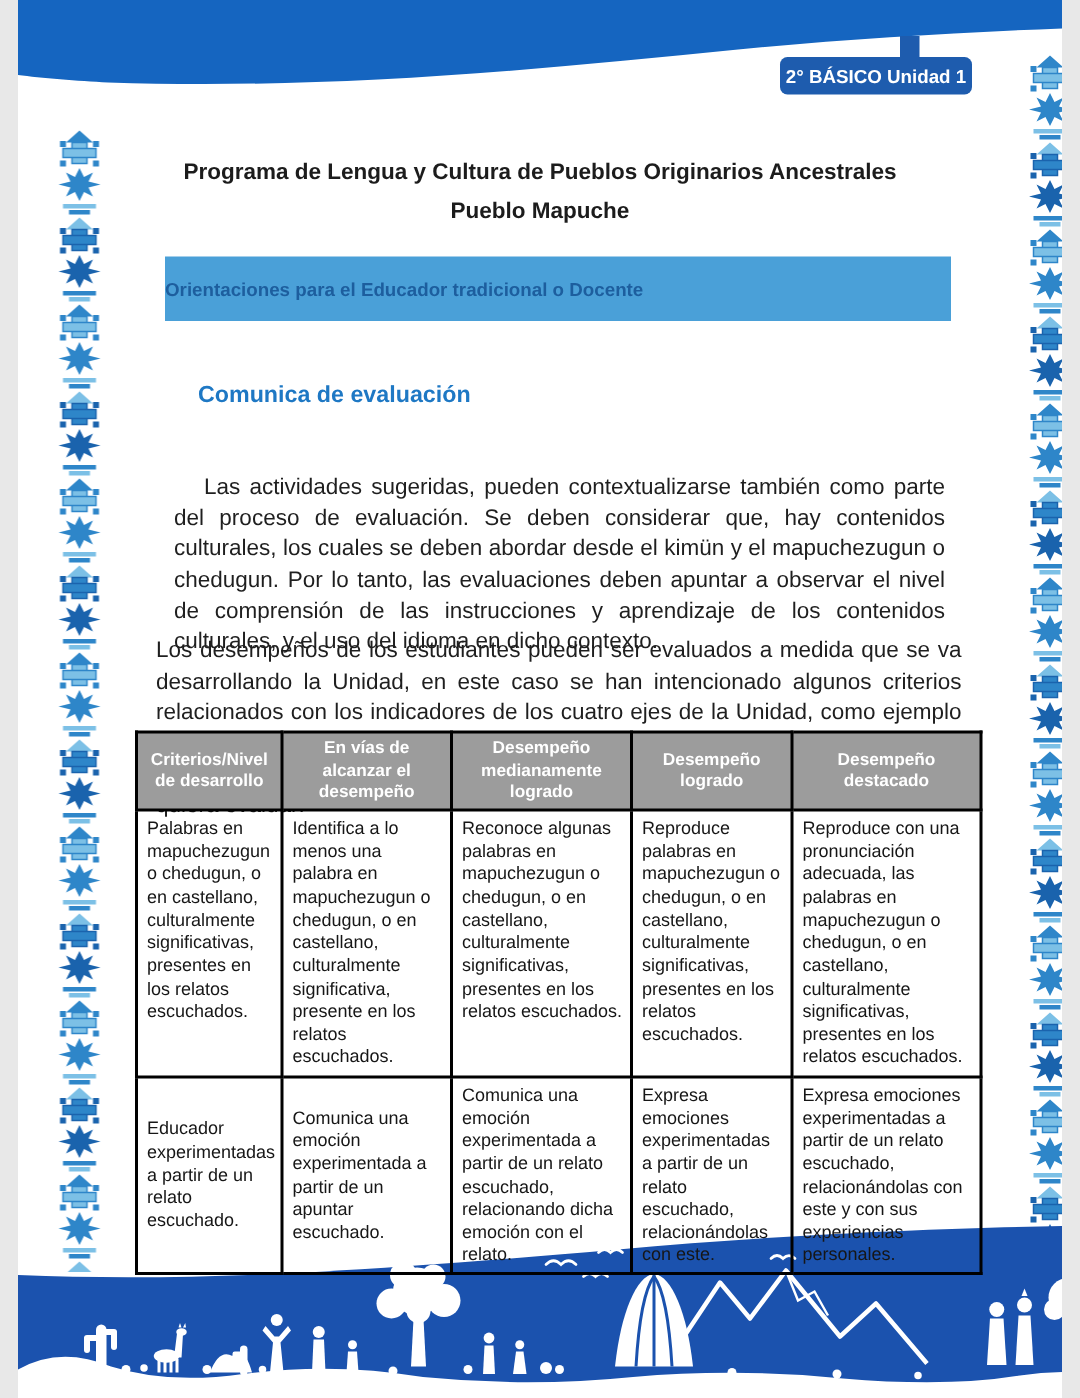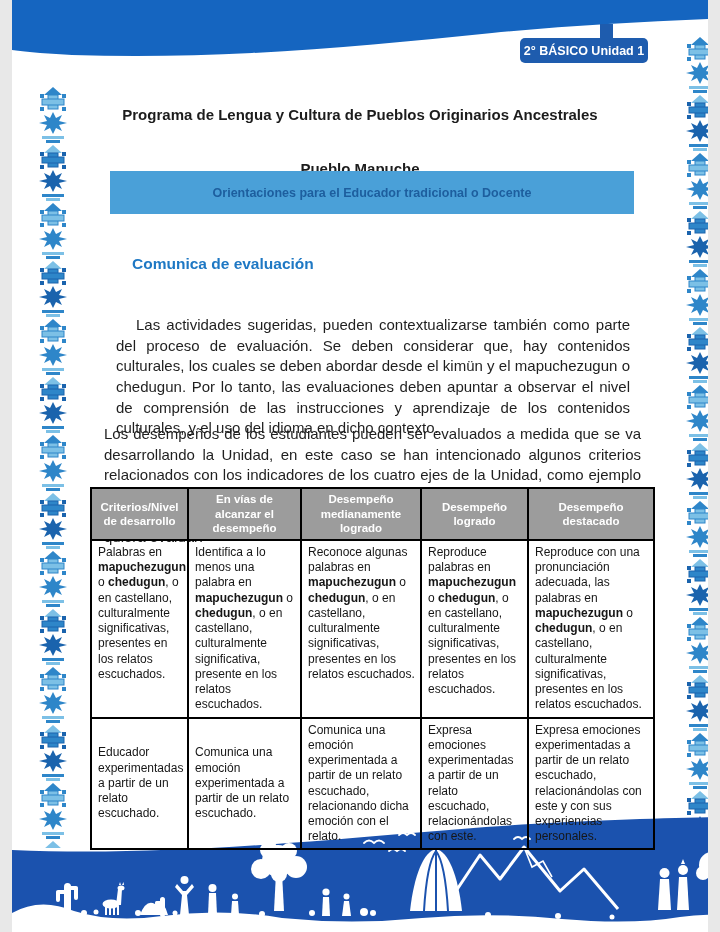"Pueblo Mapuche" .doc-title.l2 { top: 160px -> 132px }
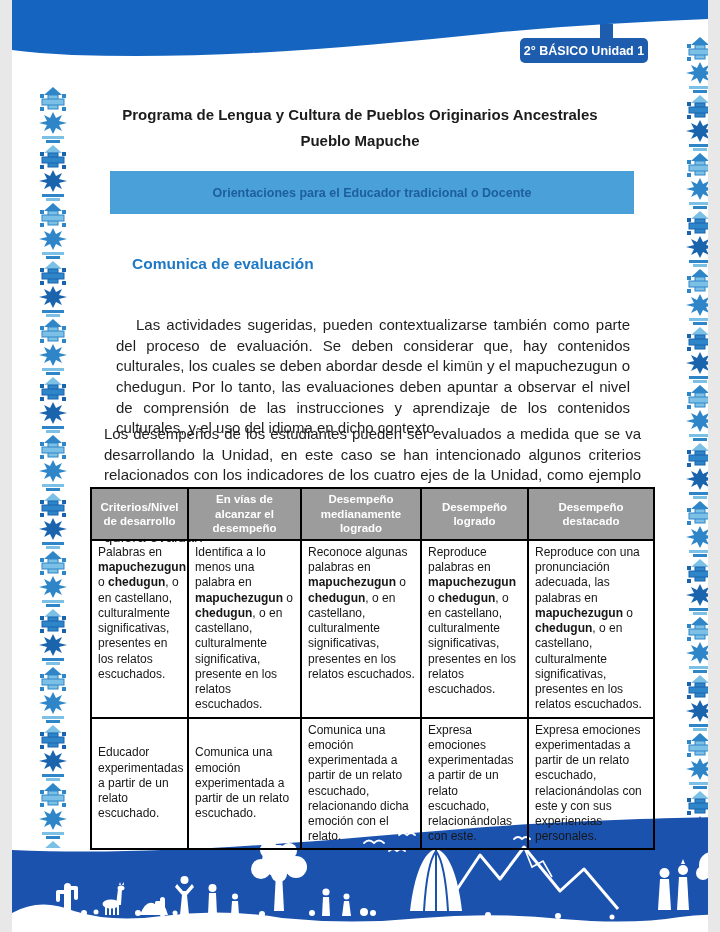"Orientaciones para el Educador" .banner { justify-content: center -> flex-start }
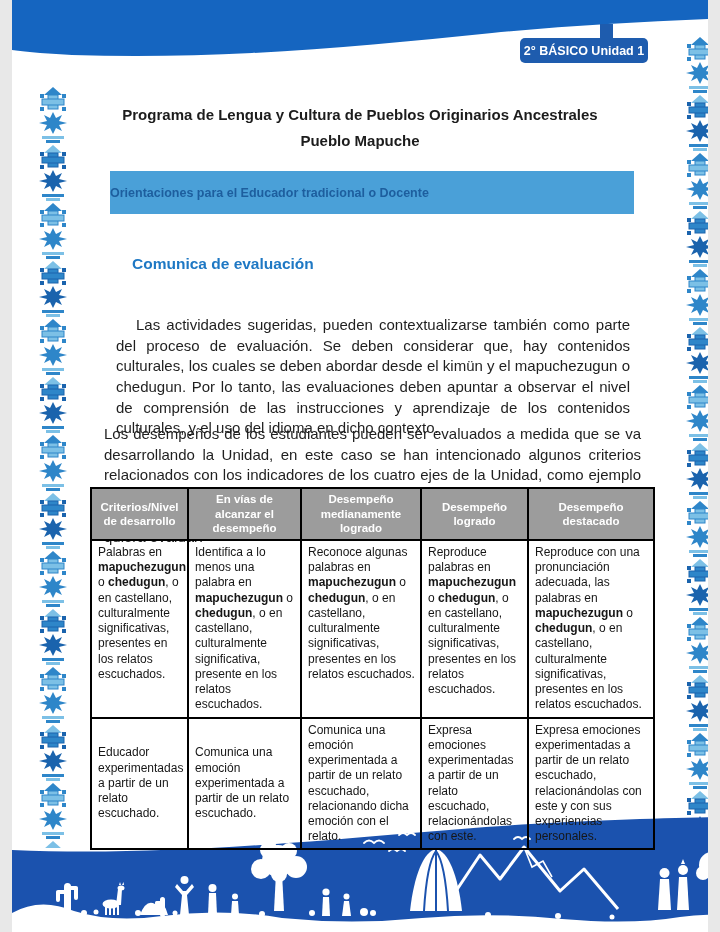"mapuchezugun" .rubric td b { font-weight: bold -> normal }
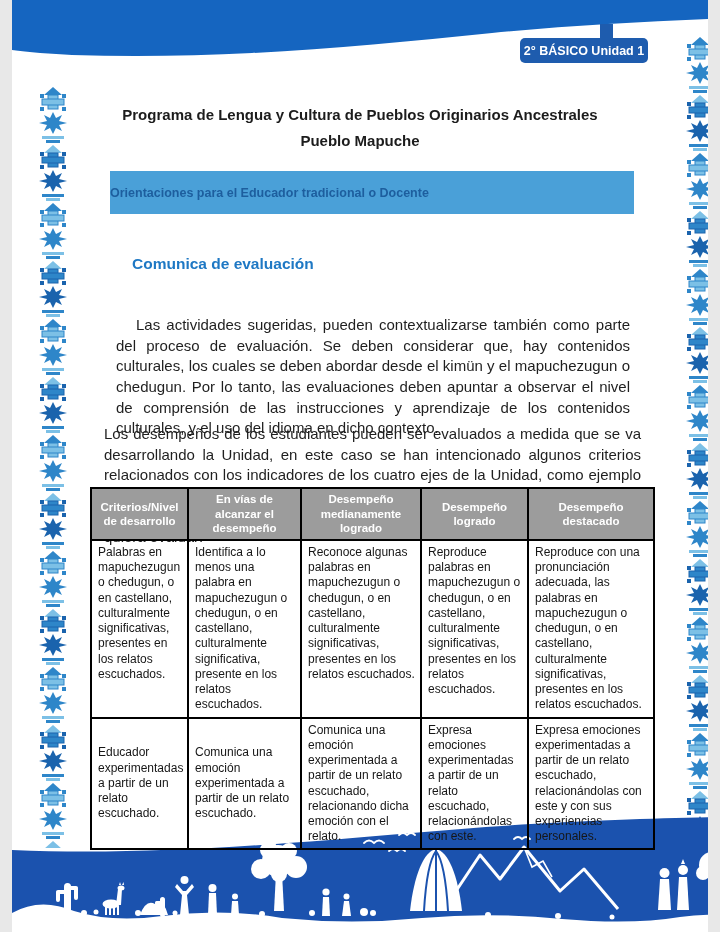"Comunica una emoción experimentada a partir de un relato escuchado." td { text: relato -> apuntar }
